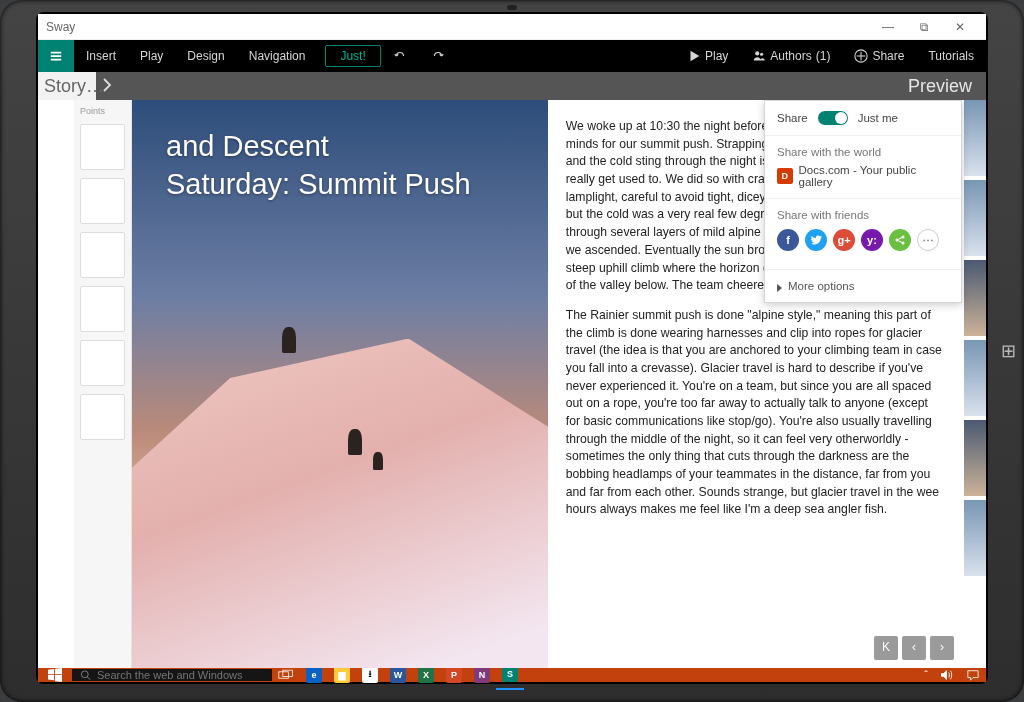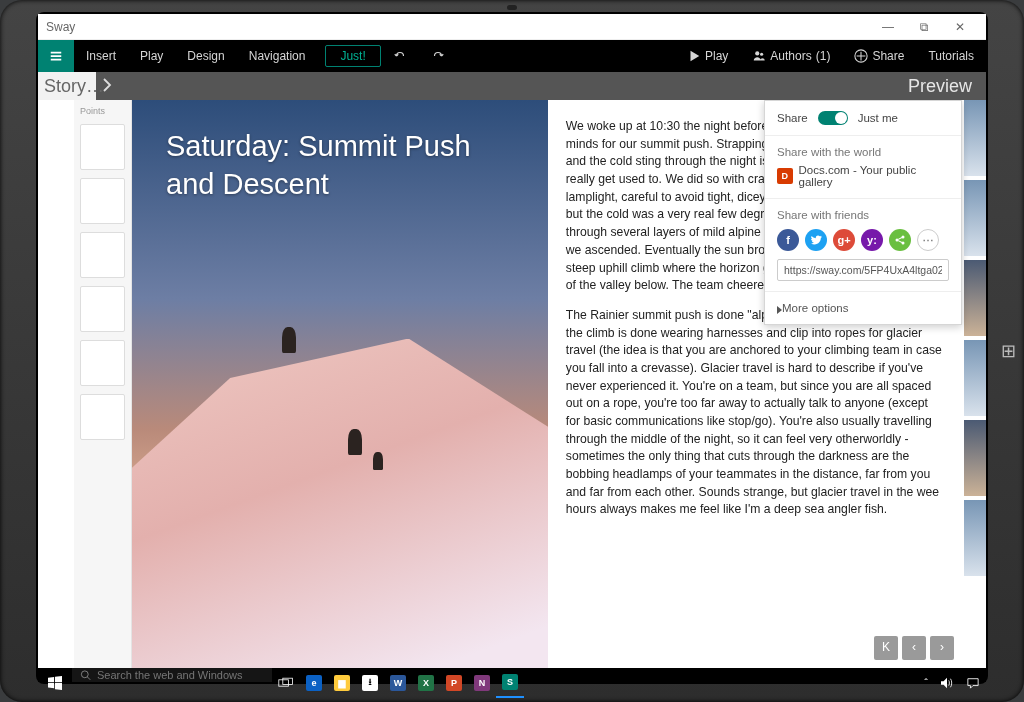"Saturday: Summit Push" div { order: before "and Descent" -> after "and Descent" }
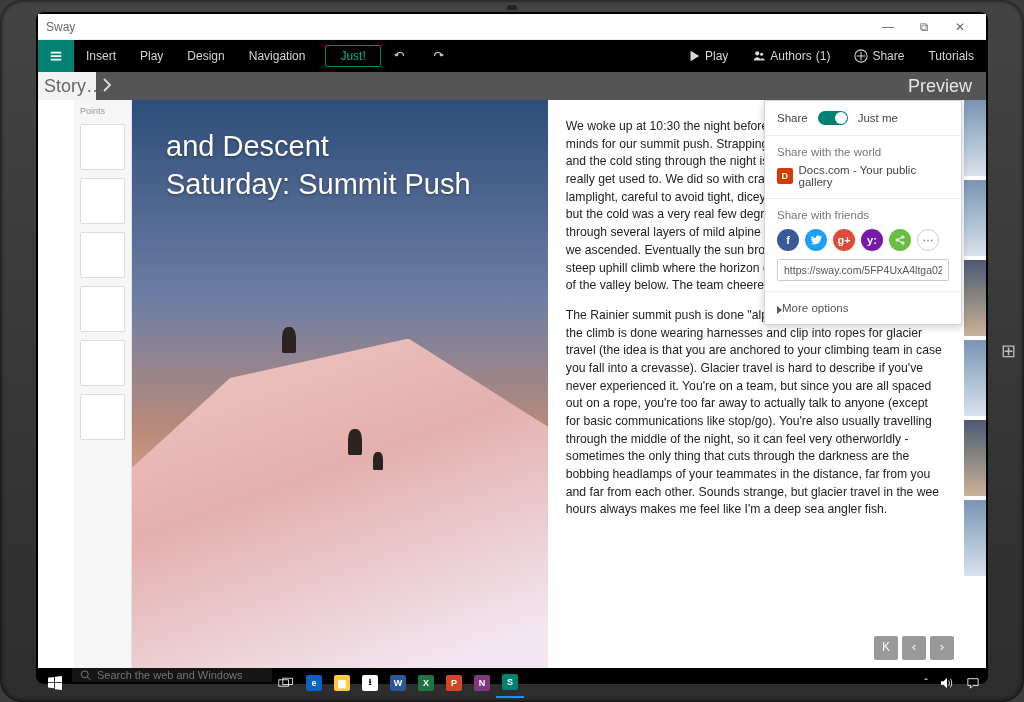"https://sway.com/5FP4UxA4ltga02" input.urlbox { html: <input> -> none }
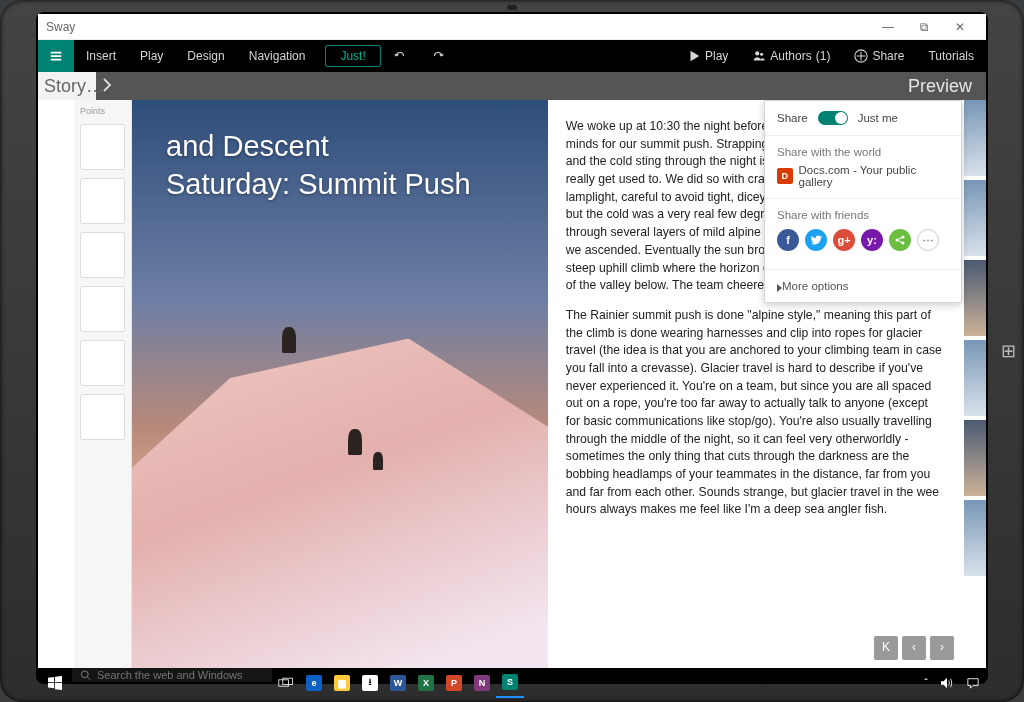"More options" .moreopt { gap: none -> 6px }
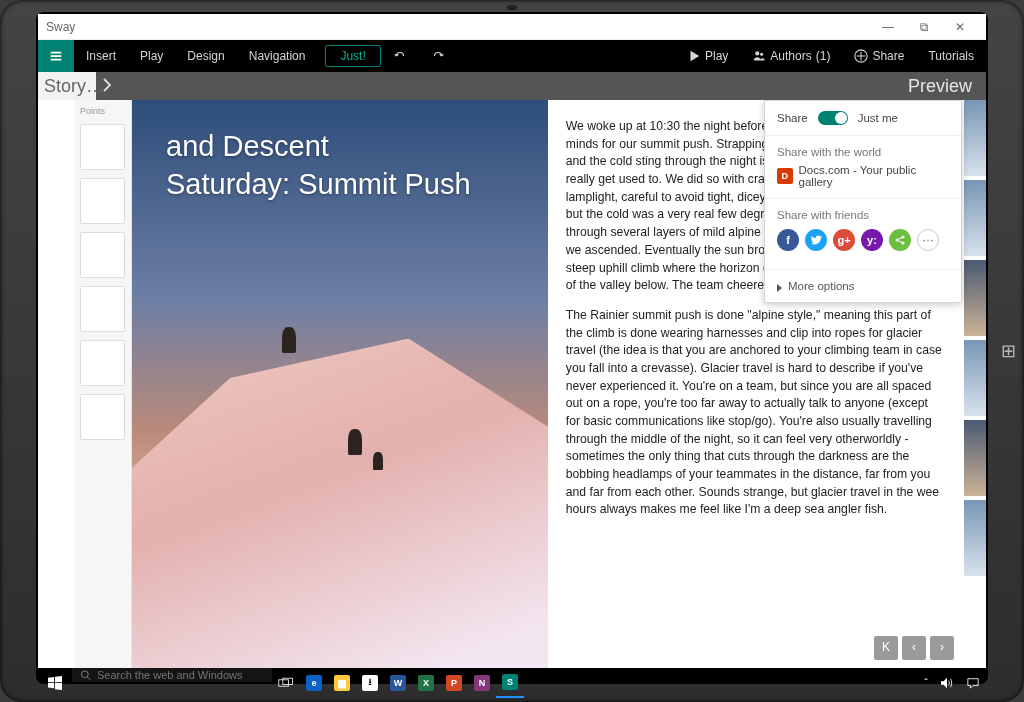"Search the web and Windows" .taskbar { align-items: none -> center; background: #000000 -> #c2410c }
